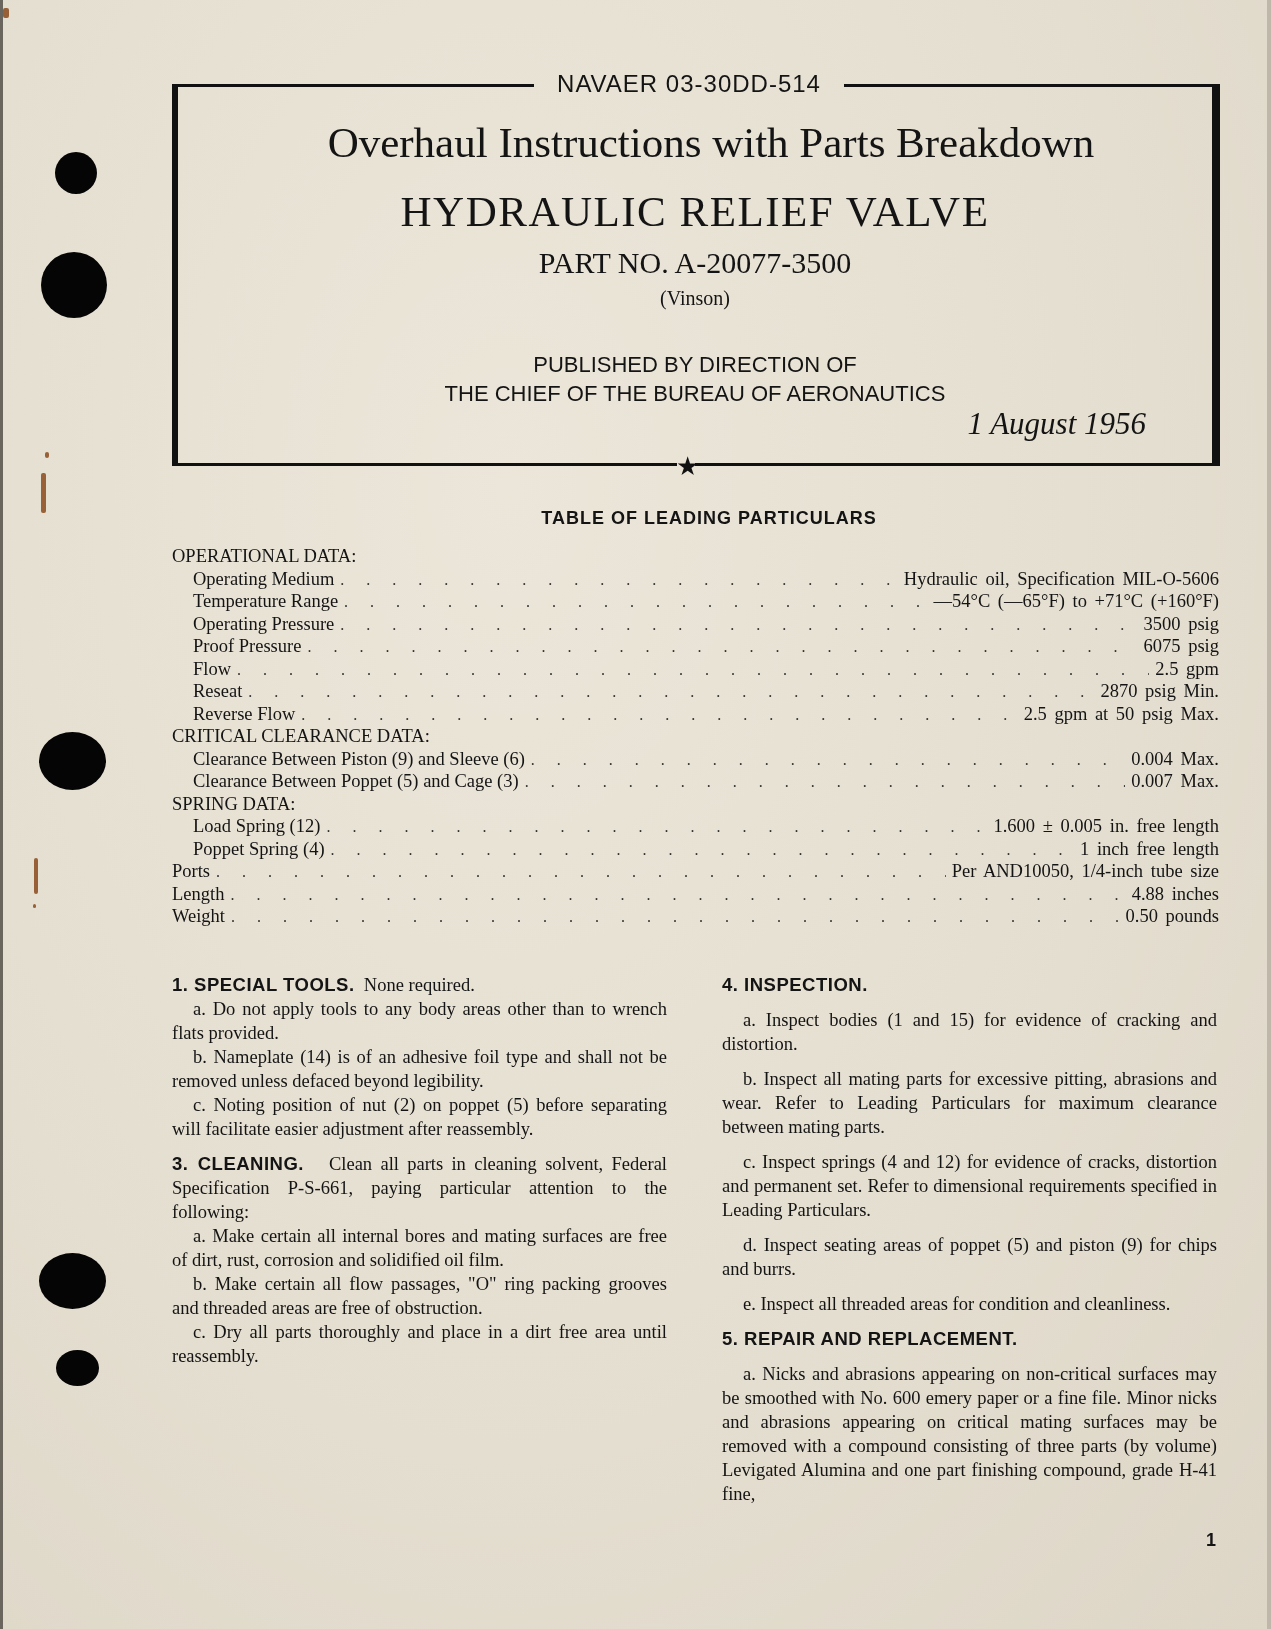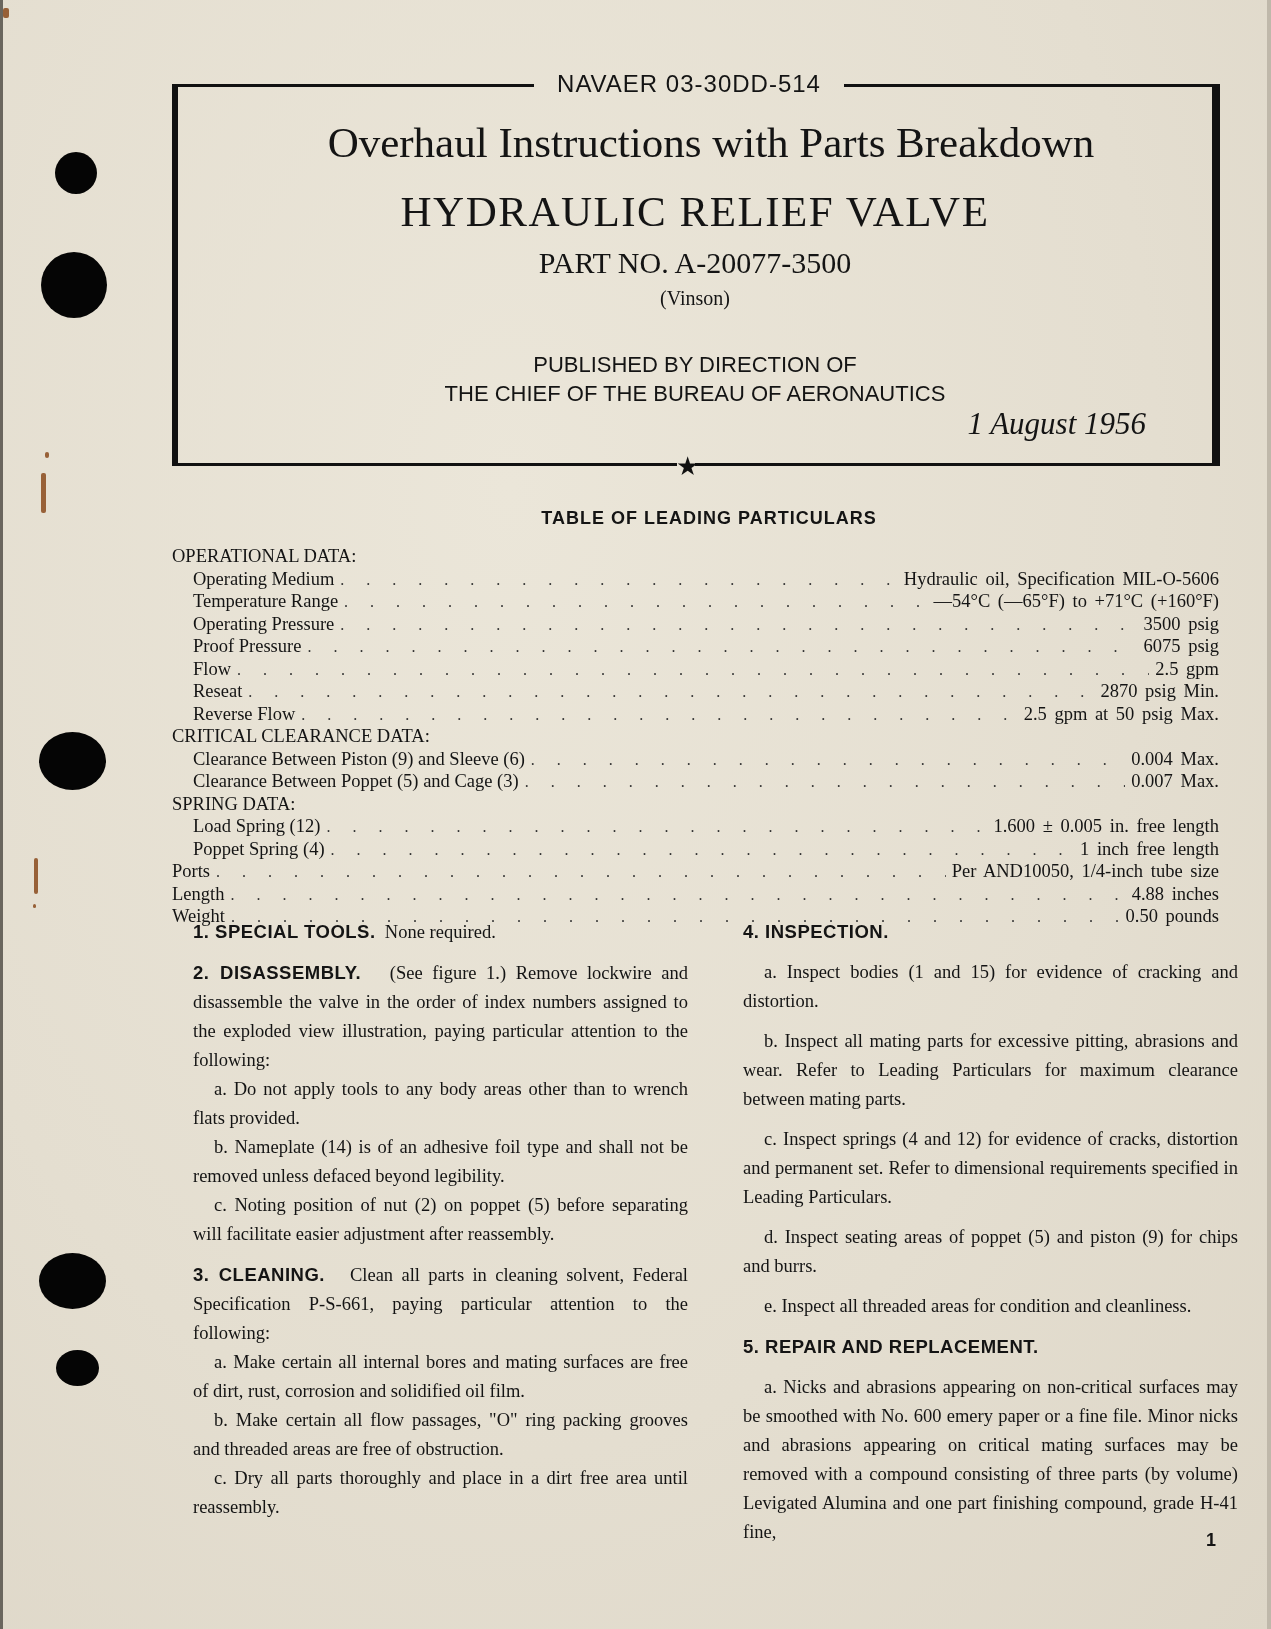"1. SPECIAL TOOLS. None required." .col { line-height: 29px -> 24px; margin-left: 21px -> none; top: 917px -> 973px }
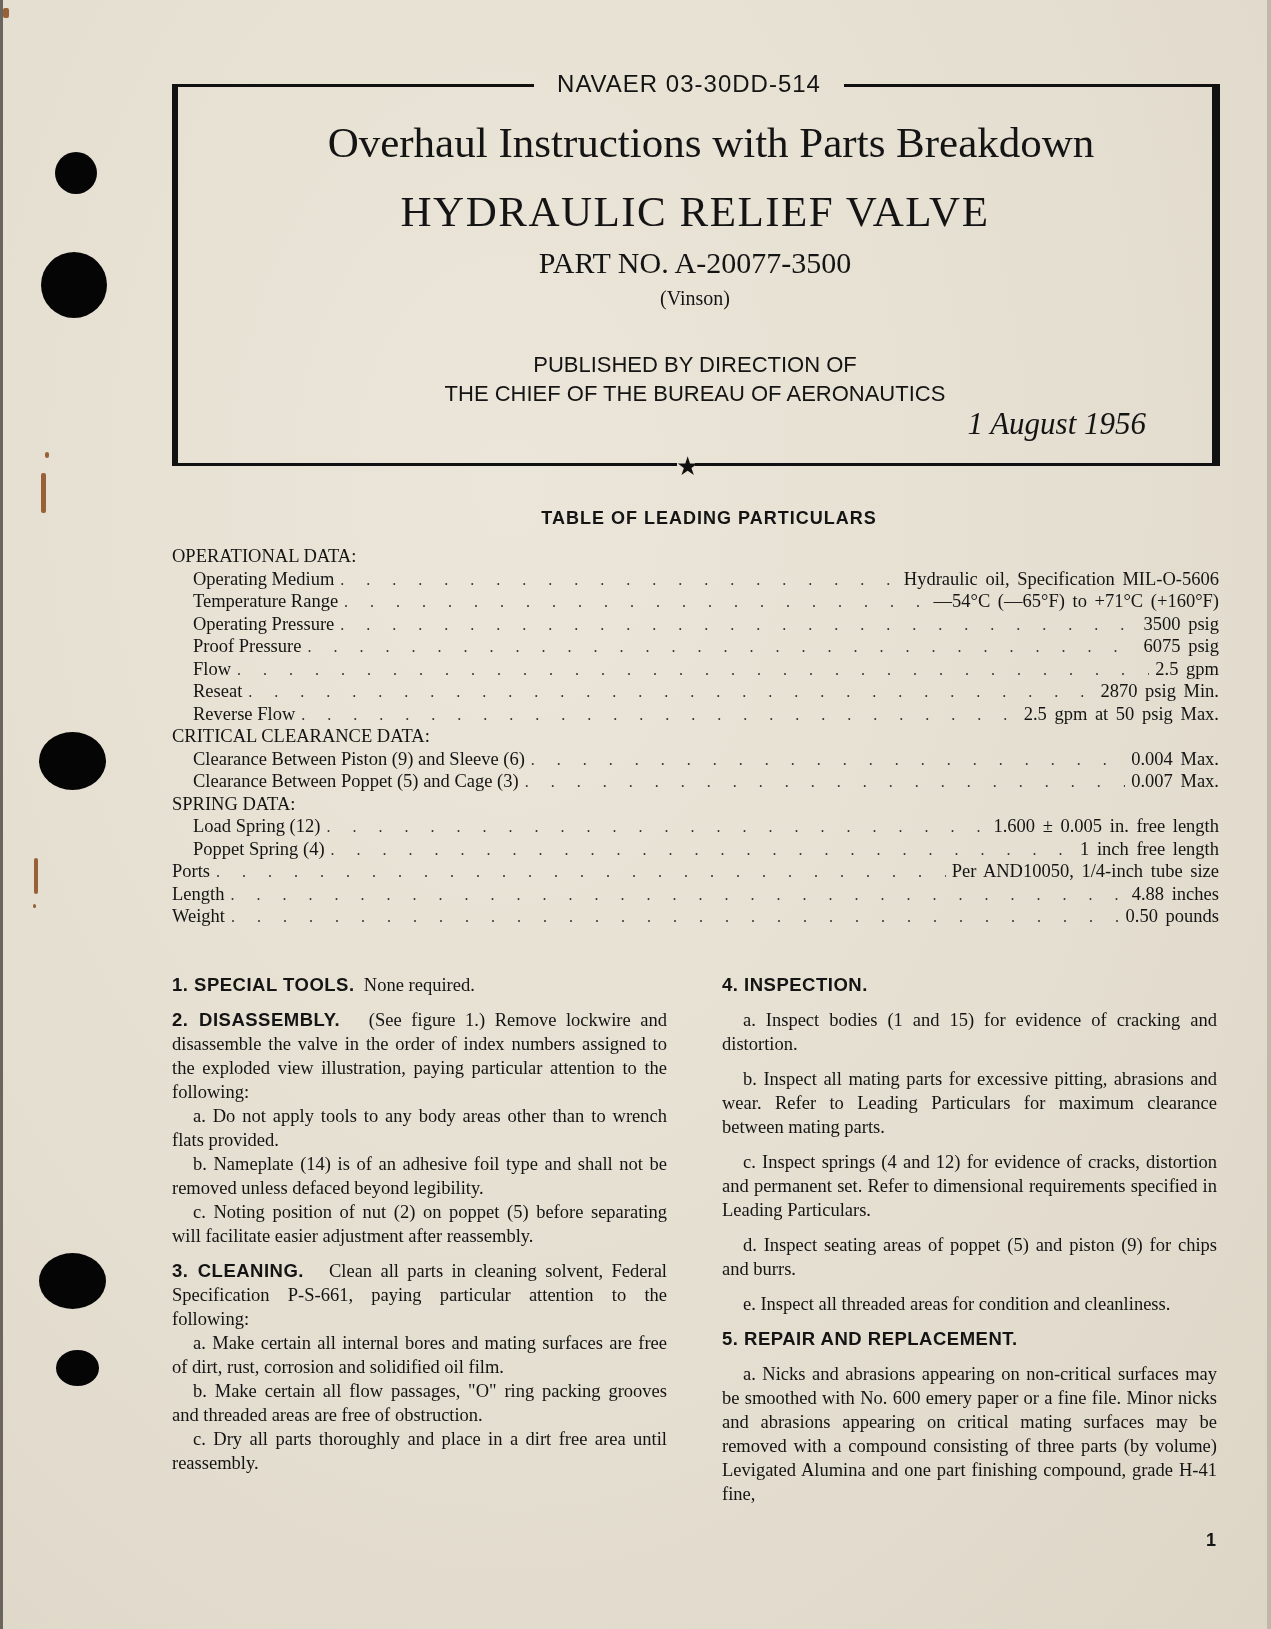"2. DISASSEMBLY. (See figure 1.)" p.para { html: <p> <span>2. DISASSEMBLY.</span>&nbsp;&nbsp; <span>(See figure 1.) Remove lockwire and disassemble the valve in the order of index numbers assigned to the exploded view illustration, paying particular attention to the following:</span> </p> -> none }
